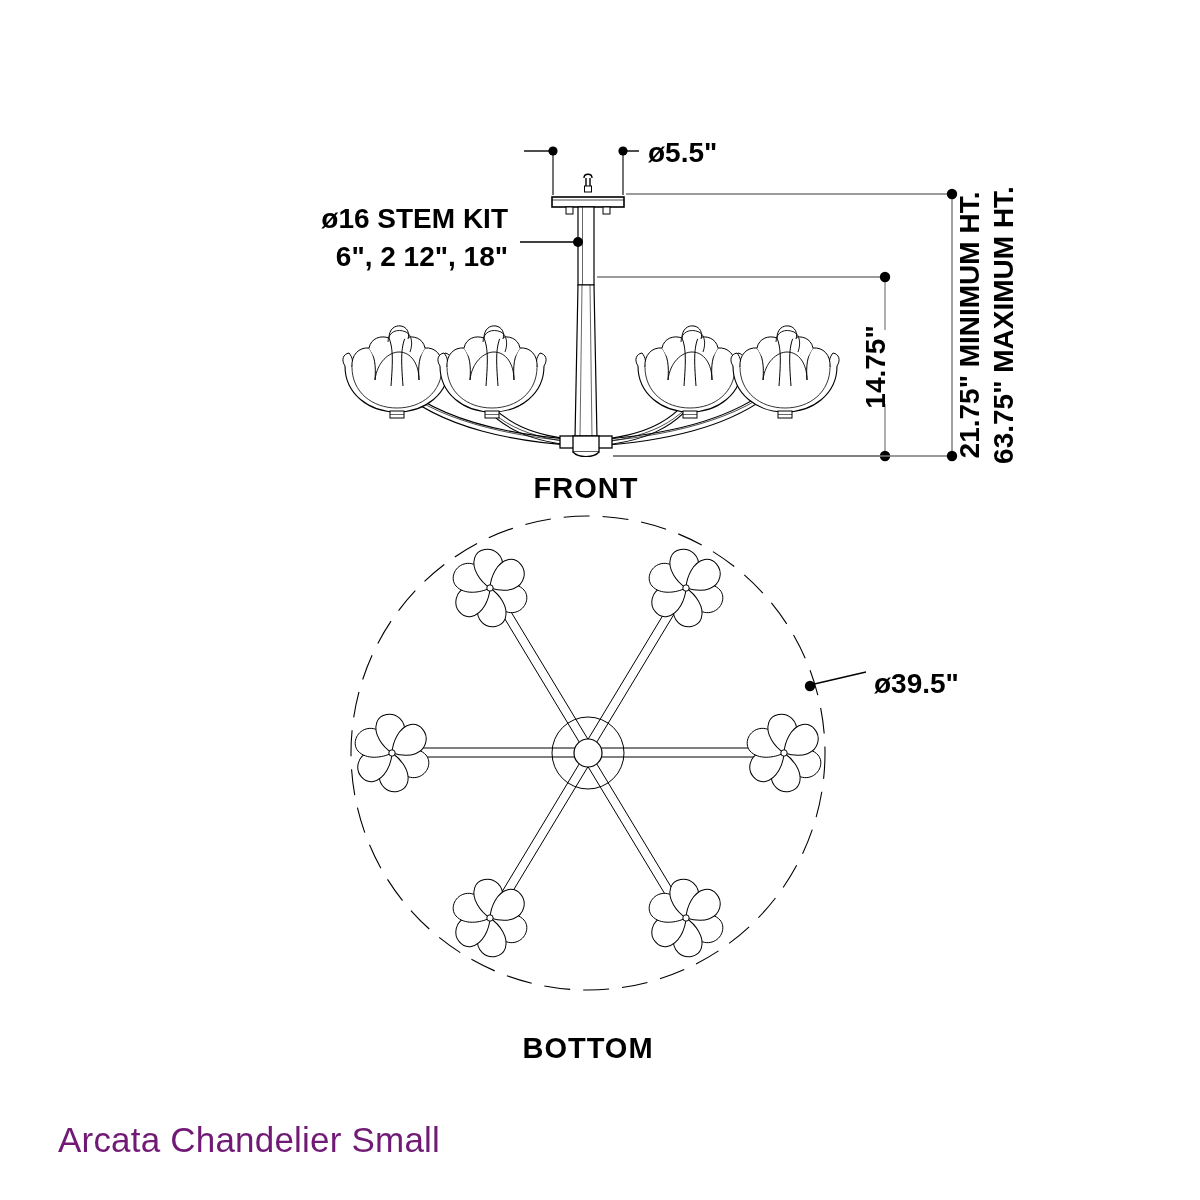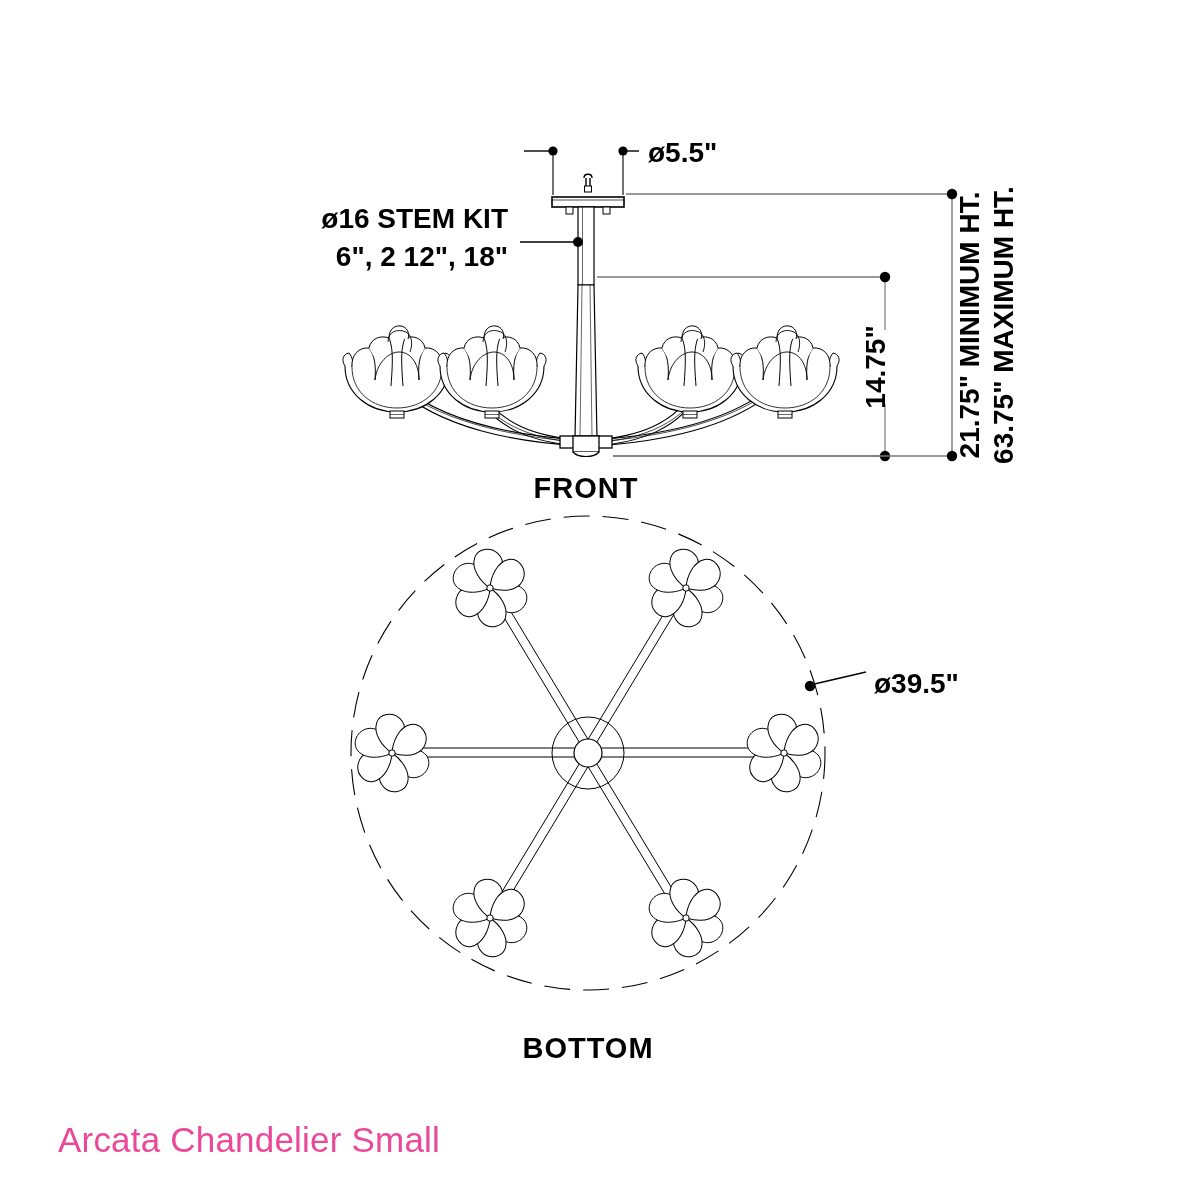"Arcata Chandelier Small" .product-title { color: #ec4899 -> #701a75 }
